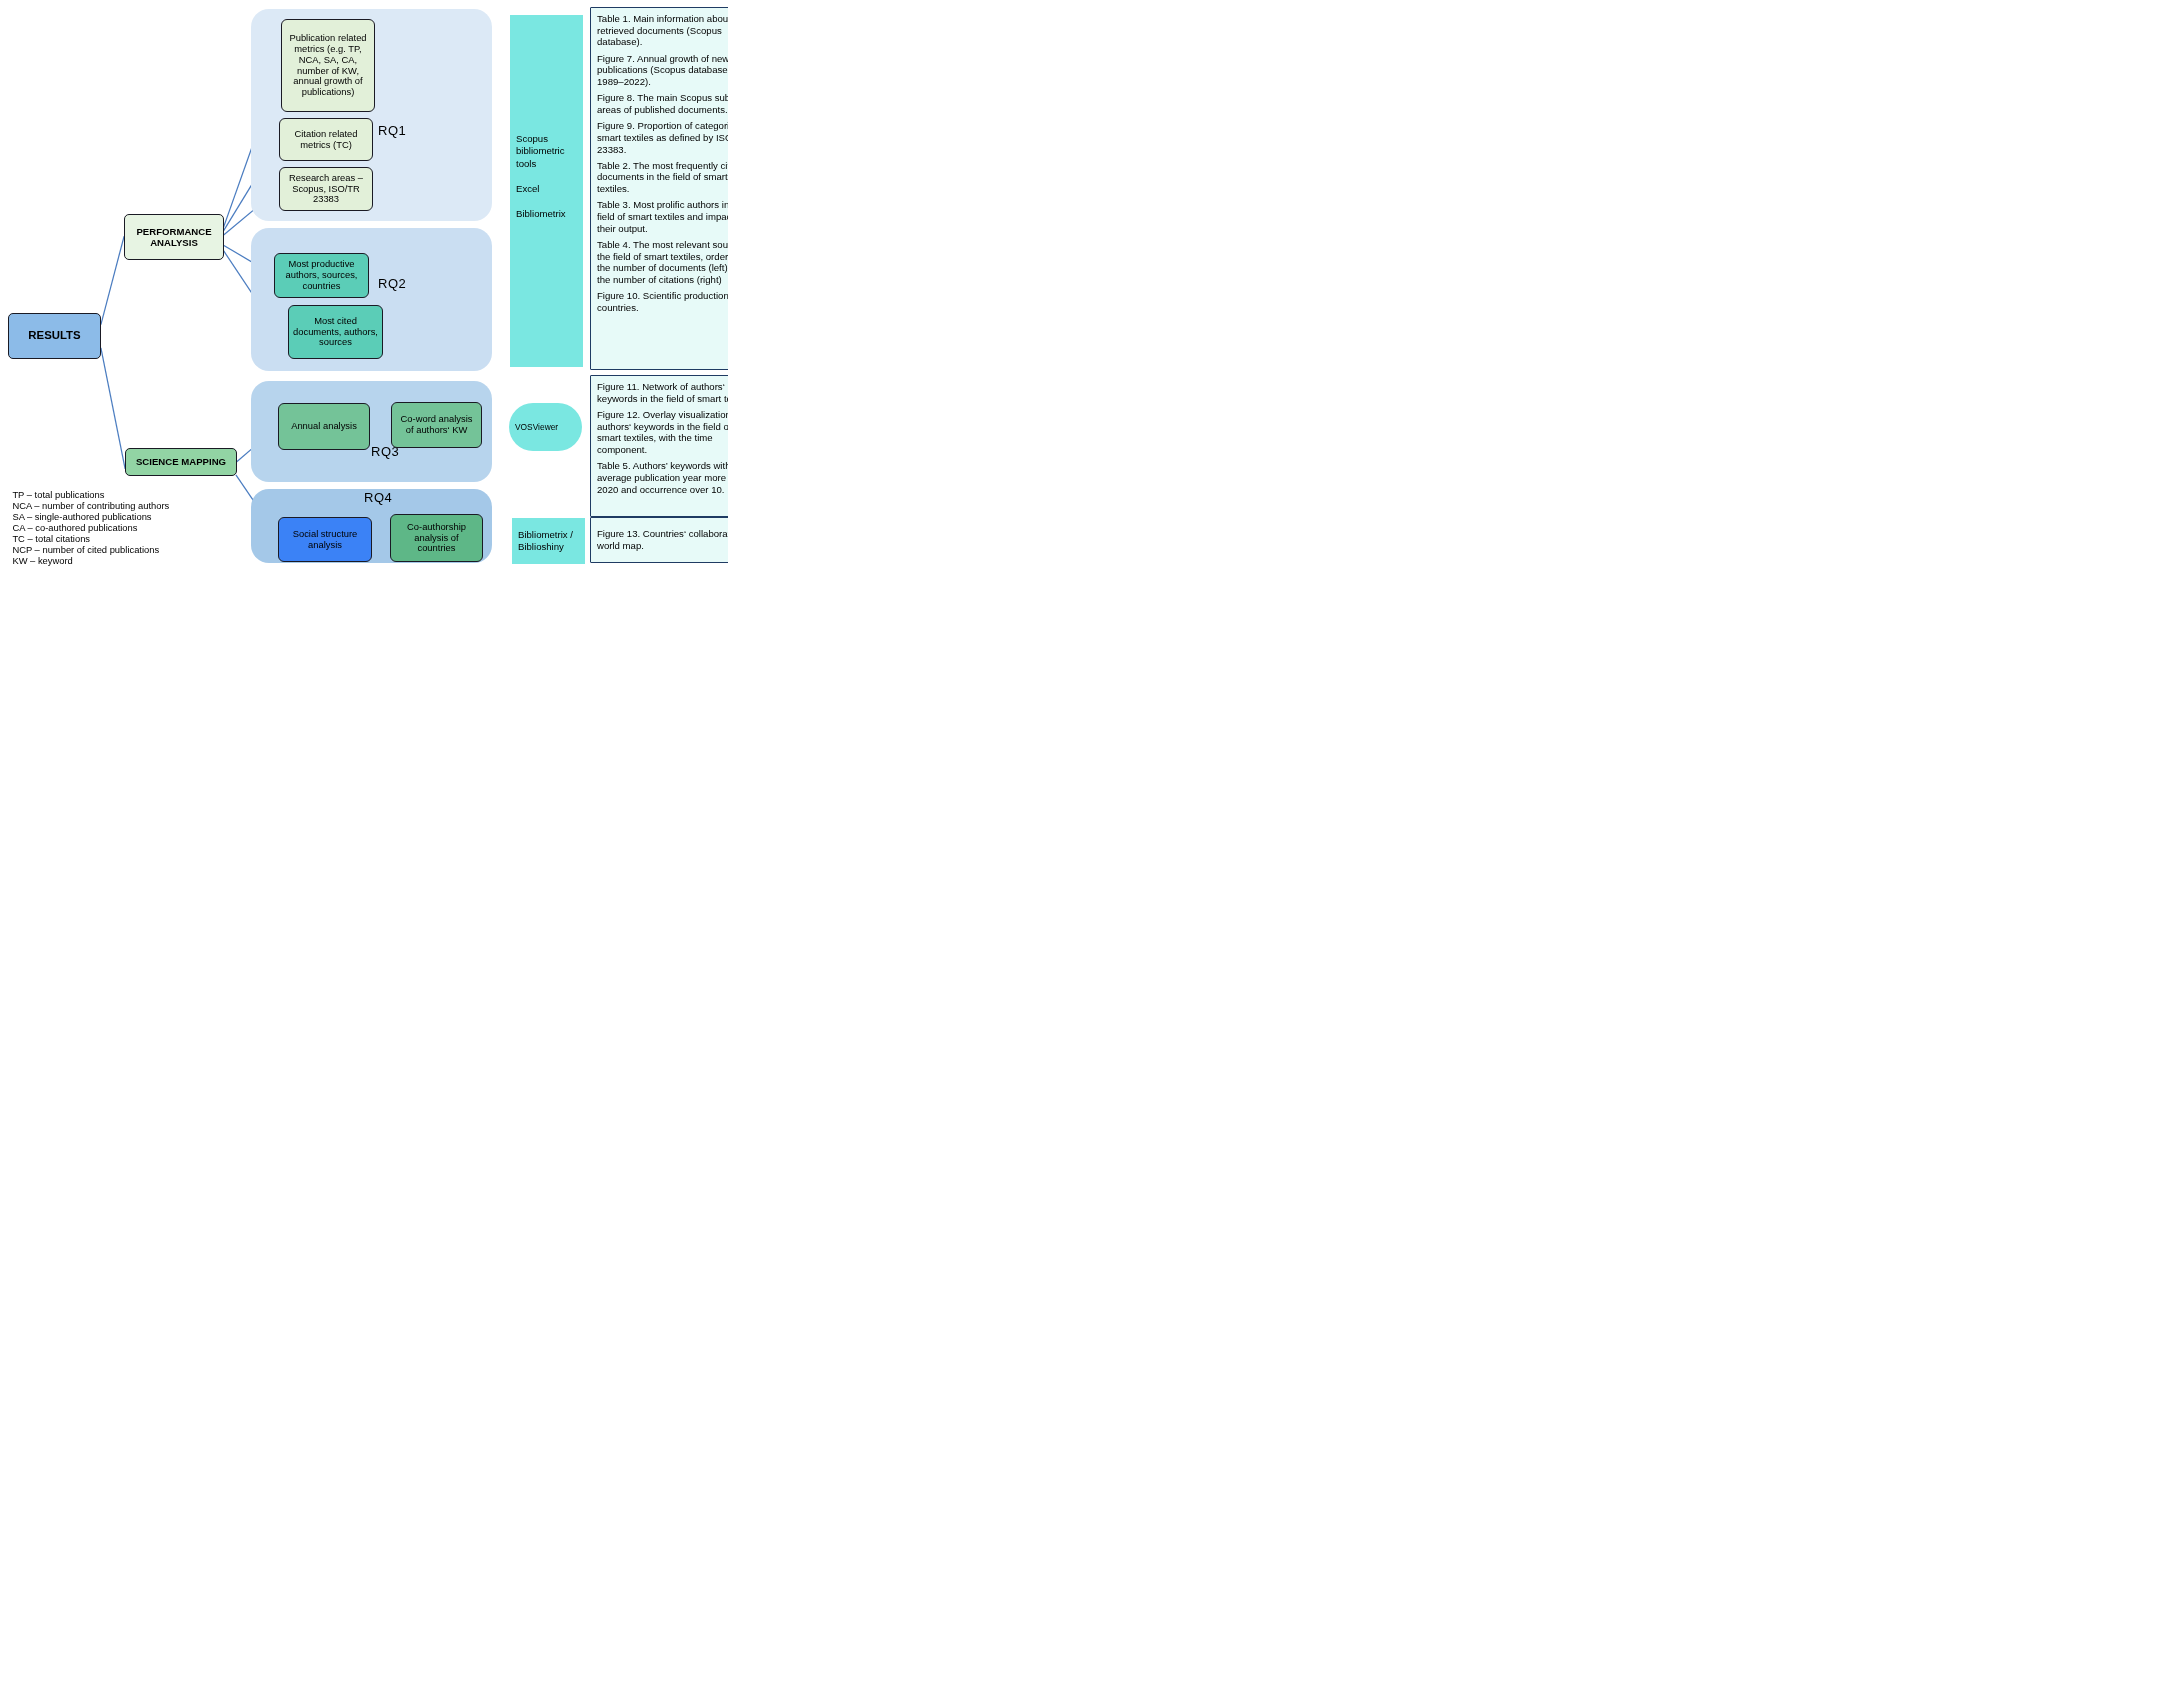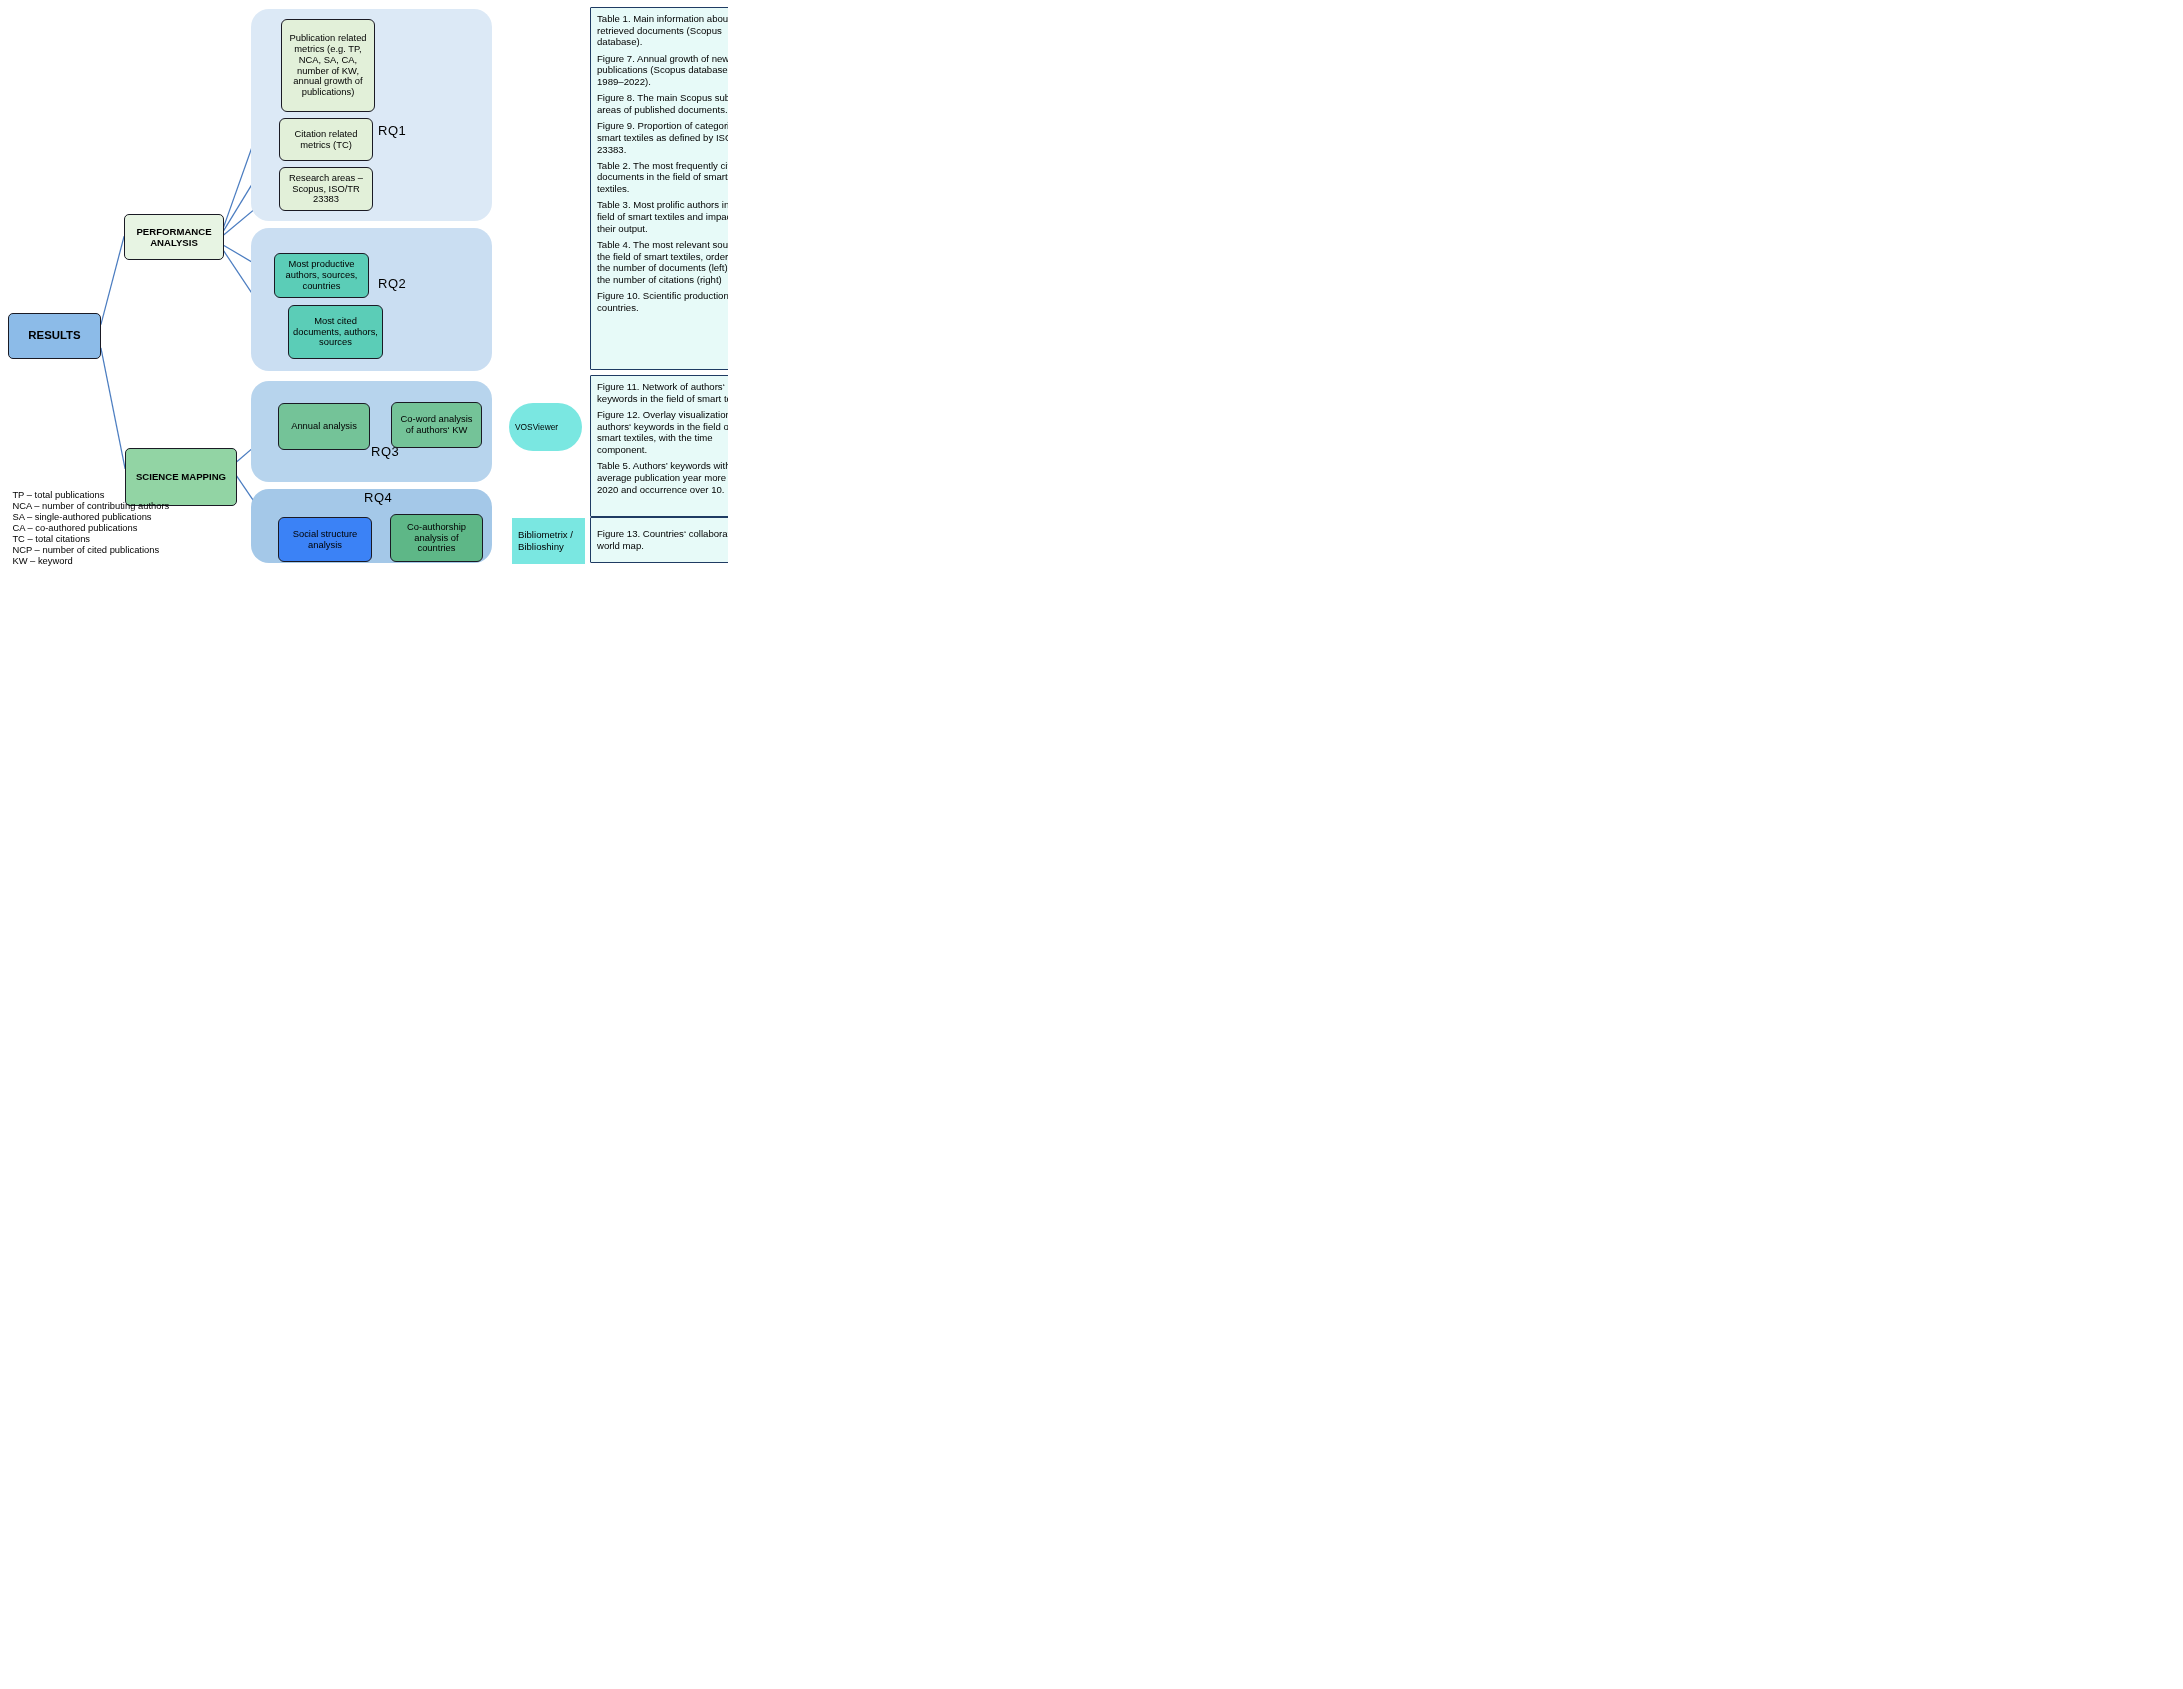"Scopus bibliometric tools" div.abs { html: none -> <div> <span>Scopus bibliometric tools Excel Bibliometrix</span> </div> }
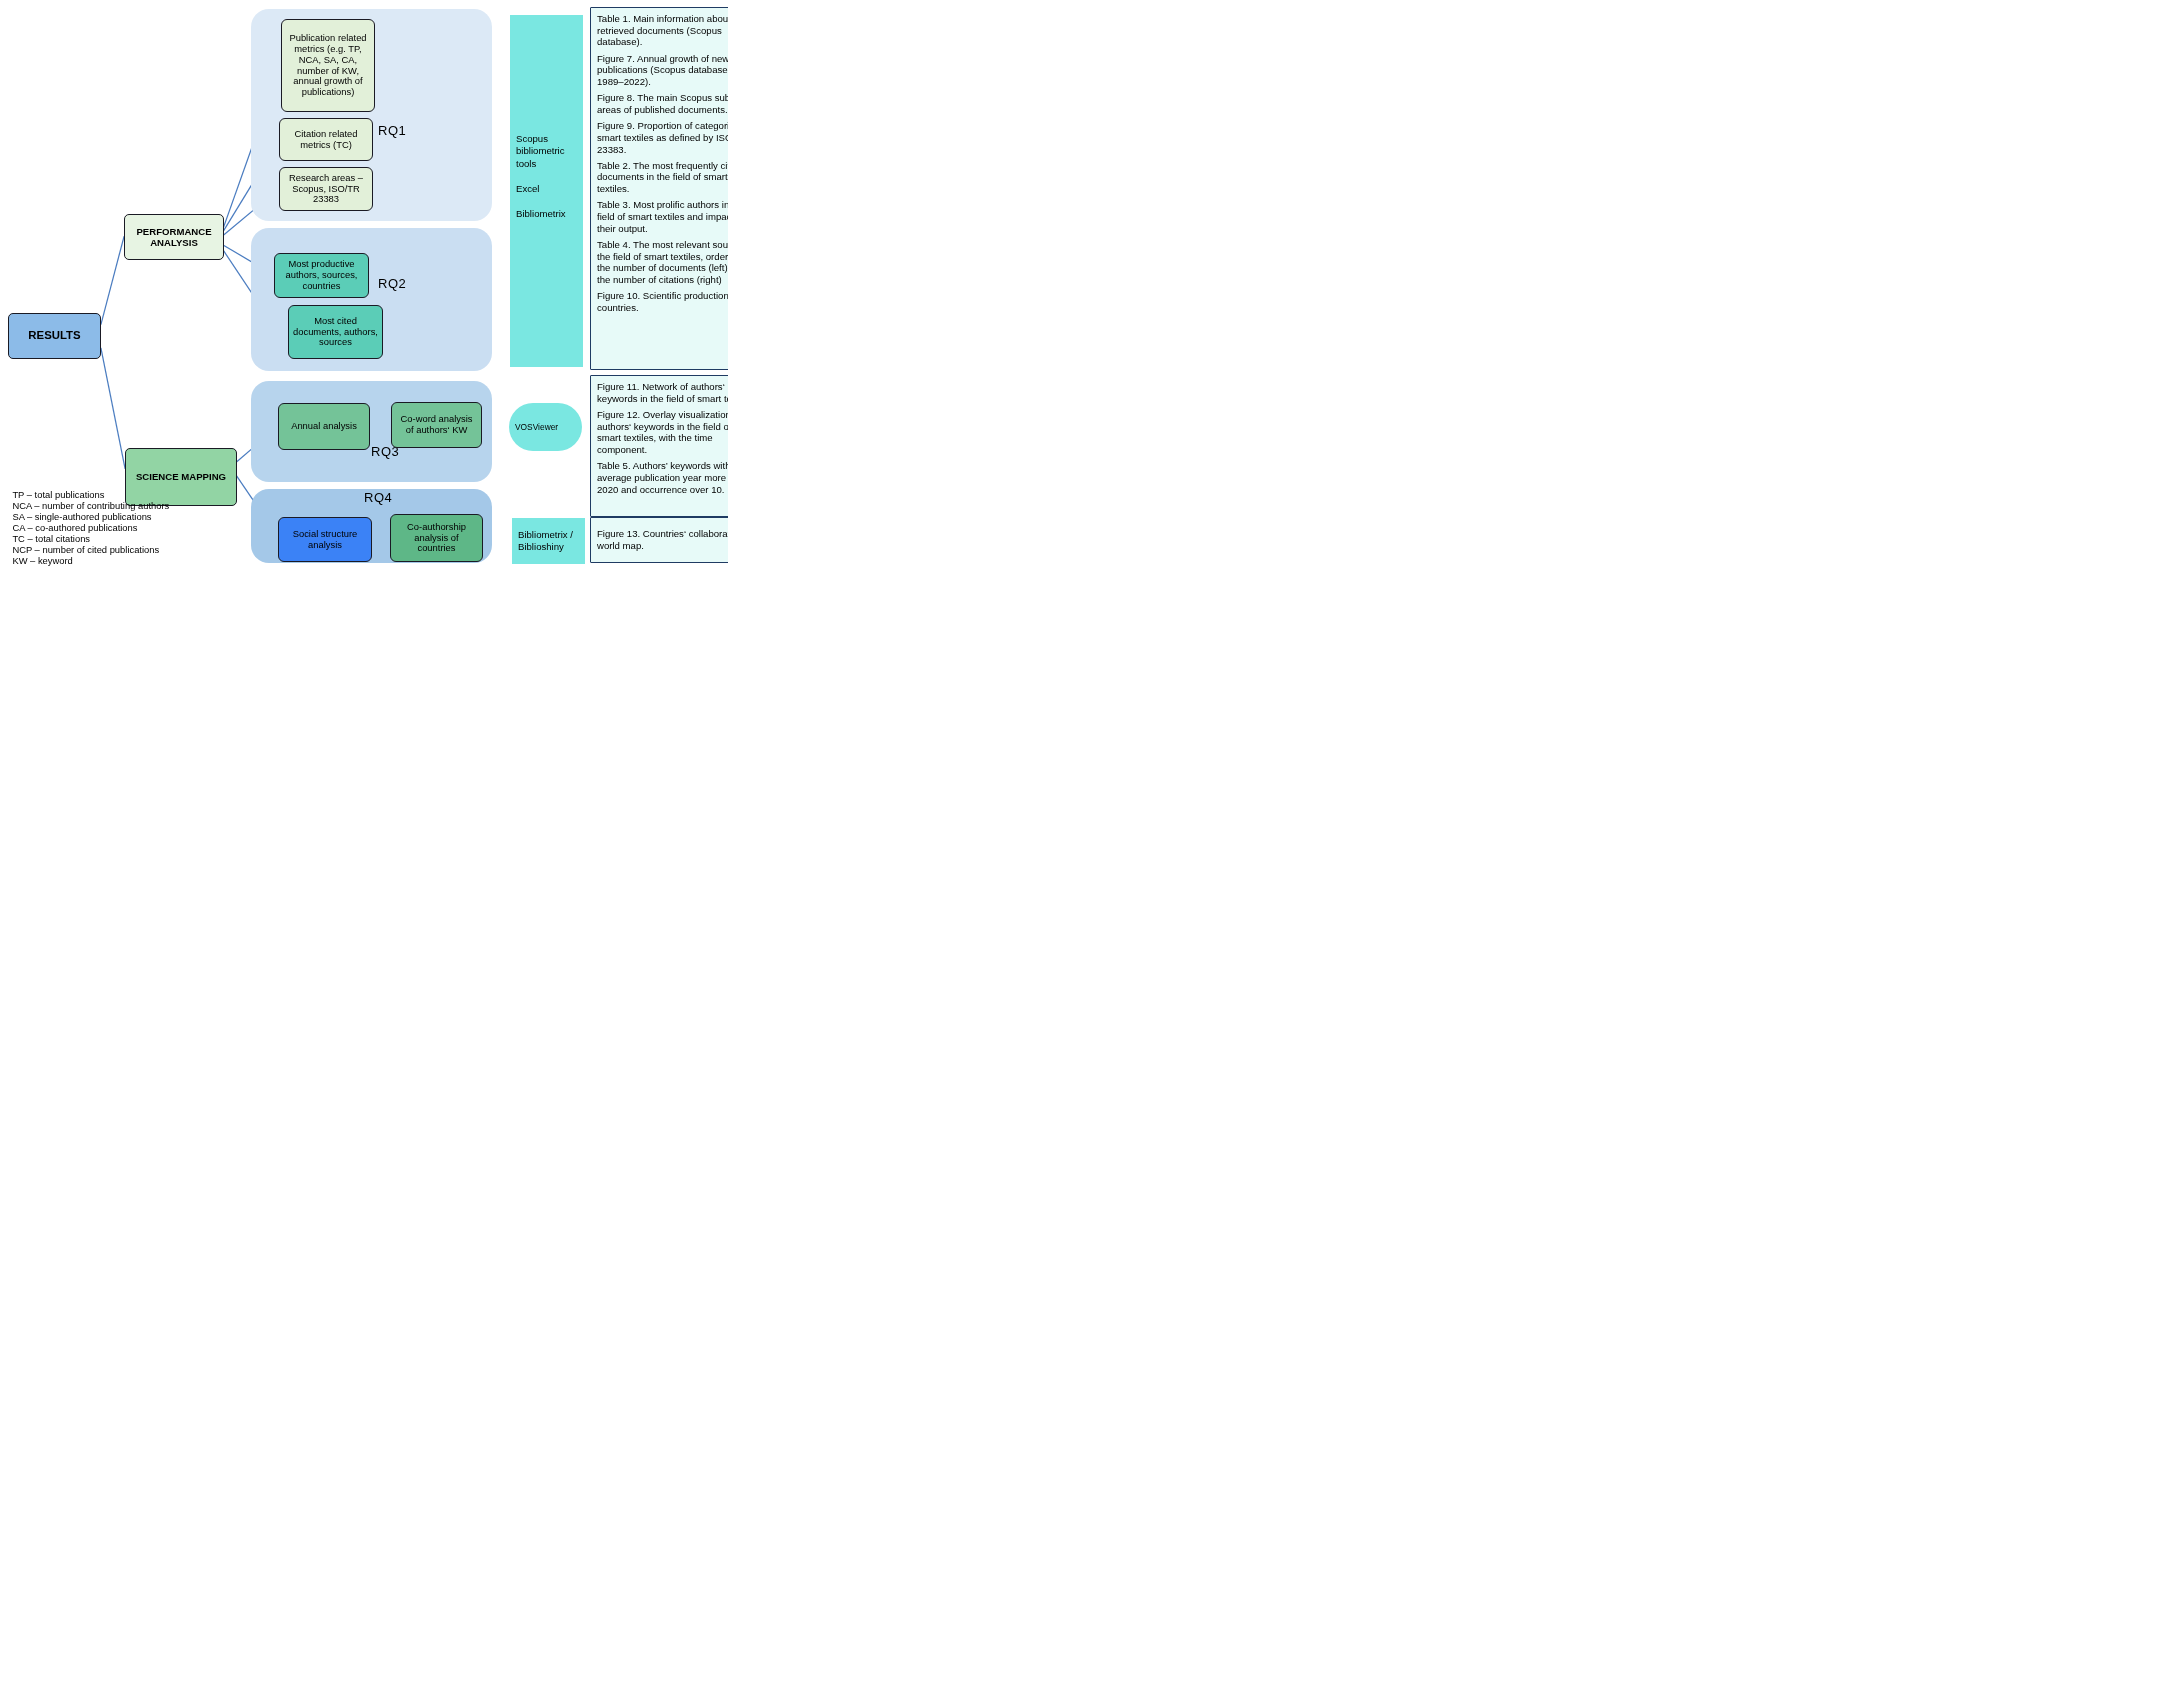"SCIENCE MAPPING" div.abs { height: 58px -> 28px }
